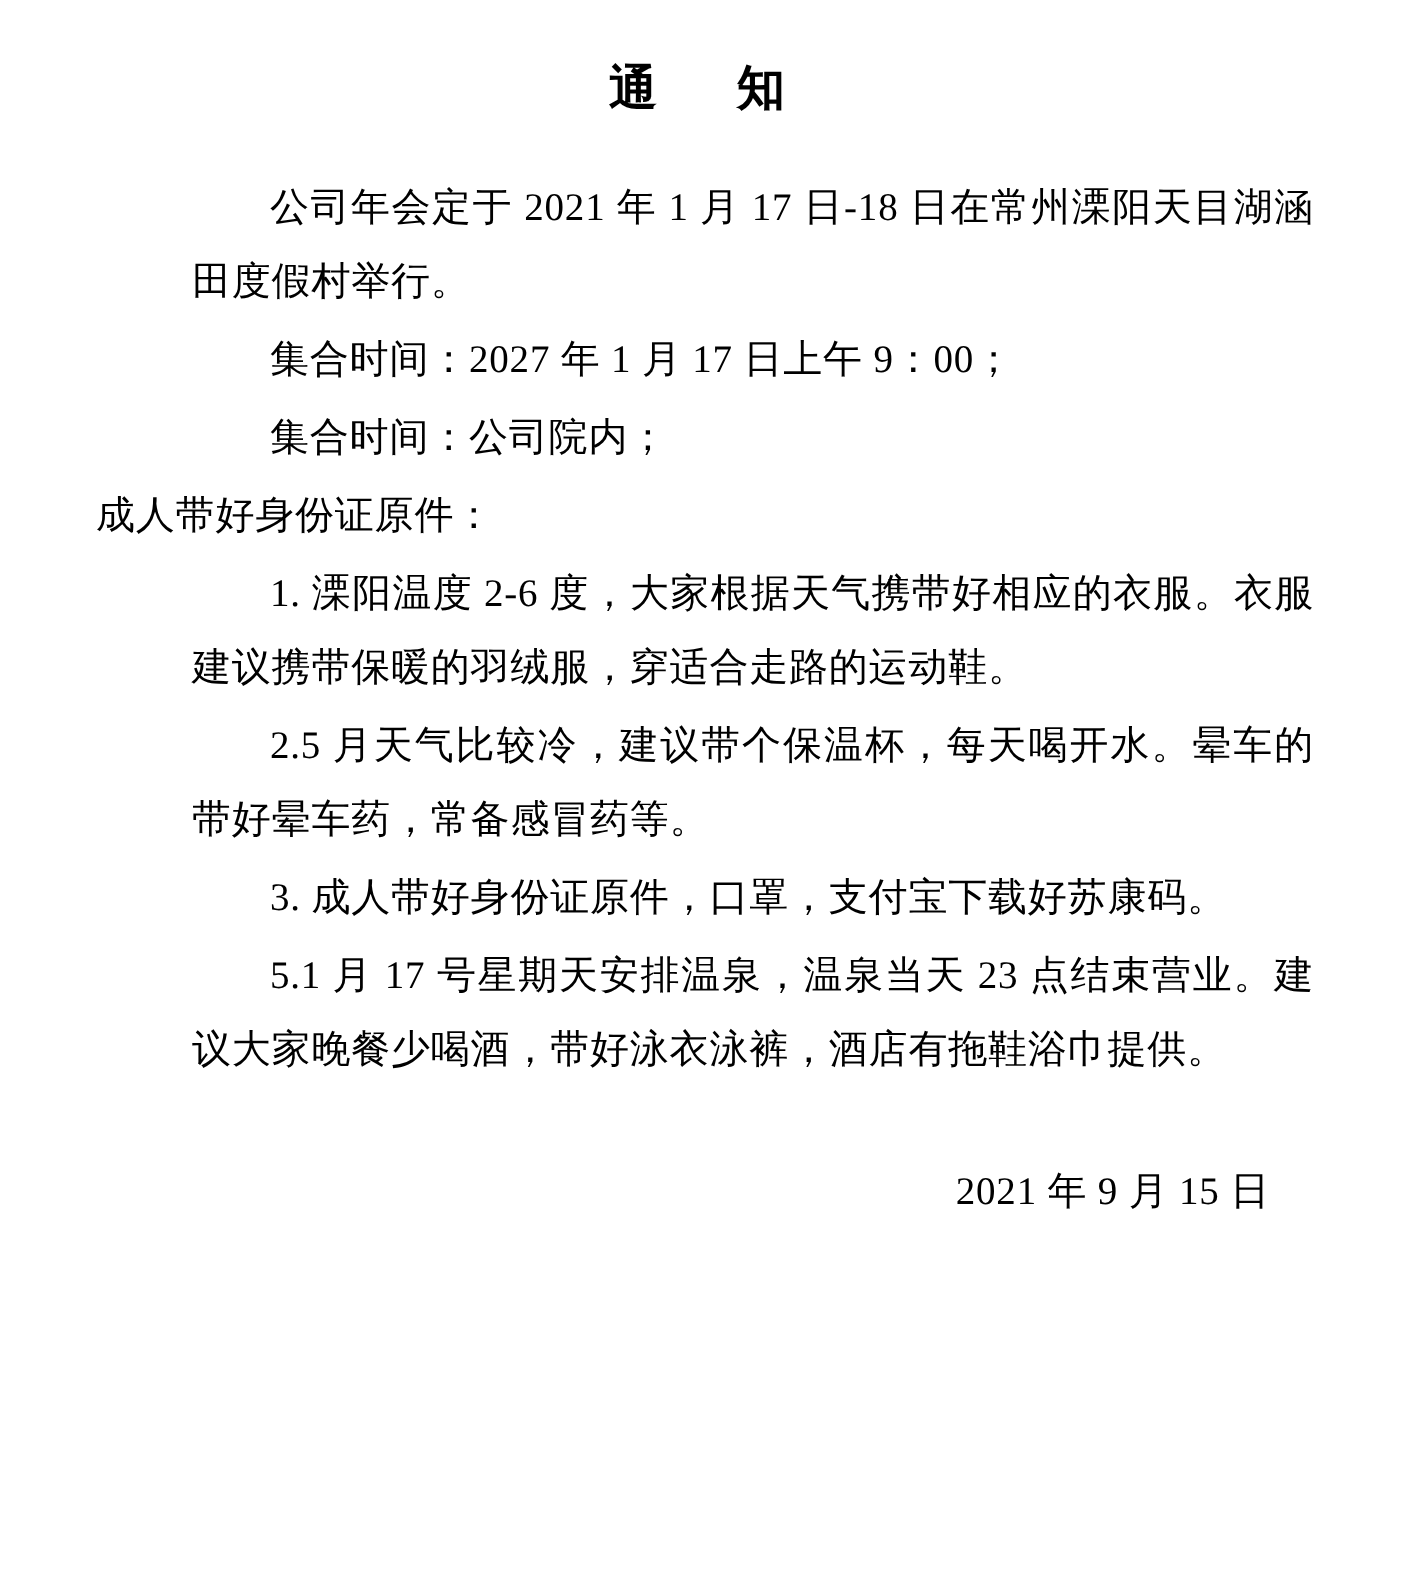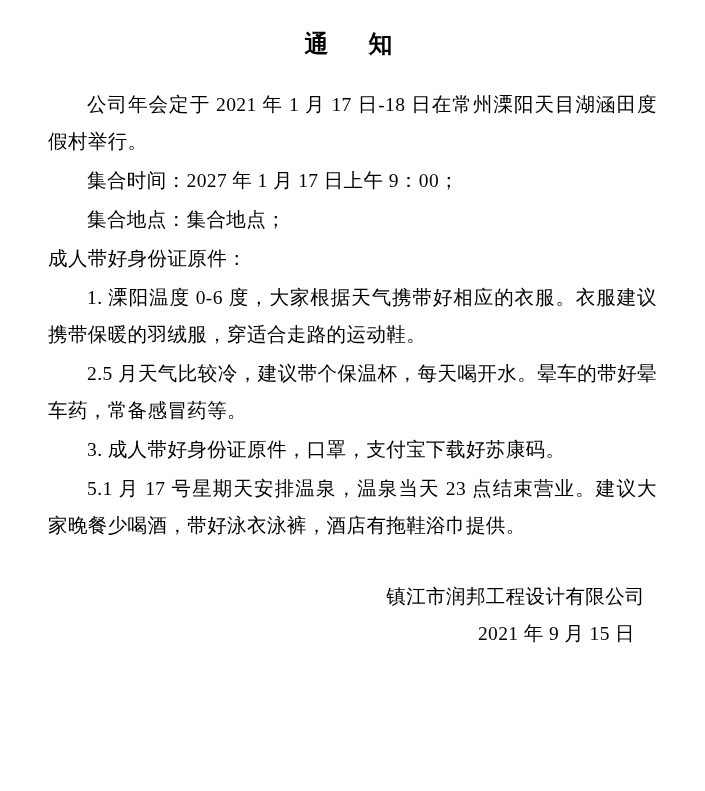"公司年会定于 2021 年 1 月" .indent-2 { margin-left: none -> 48px }
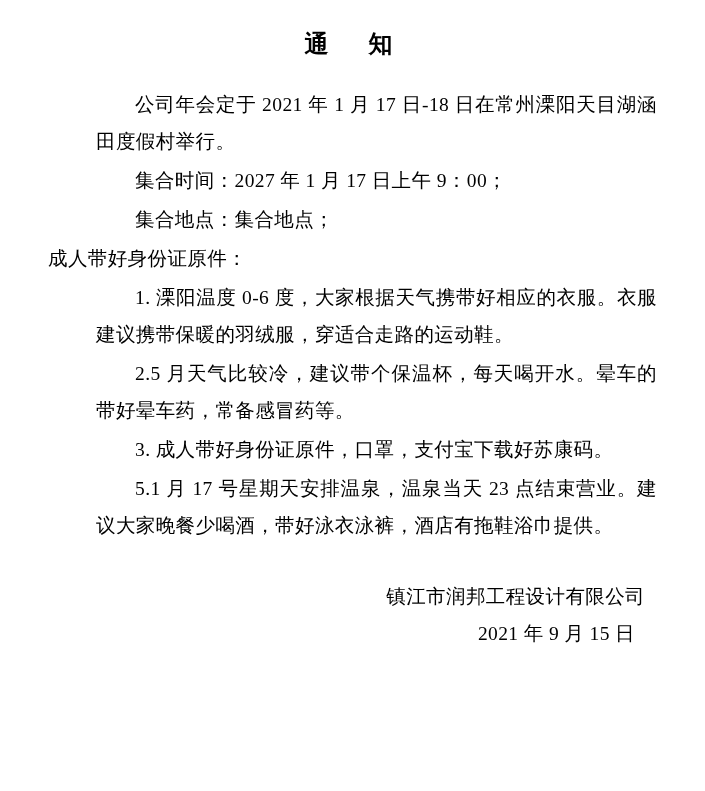"集合地点：集合地点；" p.para { text: 地点：集合地点 -> 时间：公司院内 }
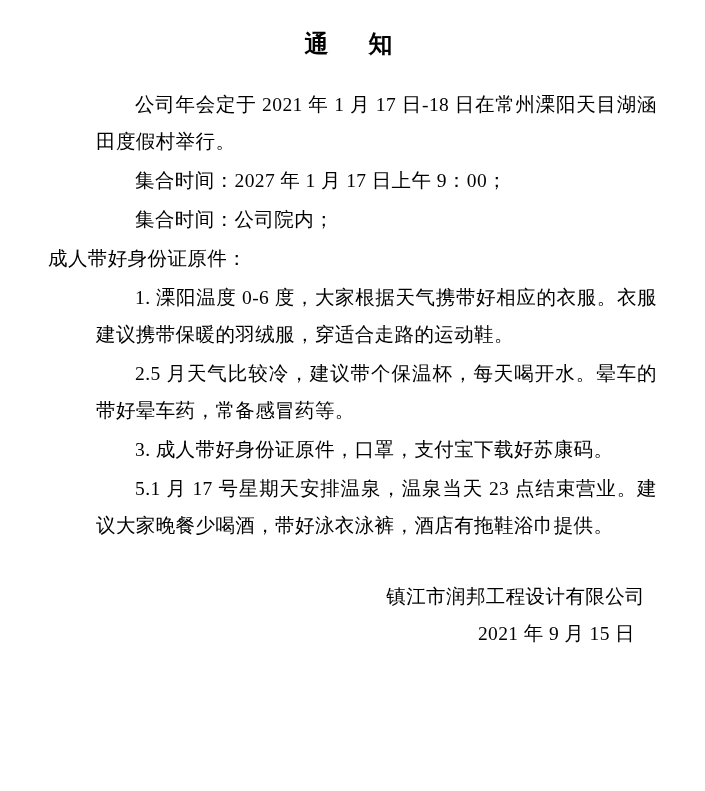"1. 溧阳温度 0-6" p.para { text: 0-6 -> 2-6 }
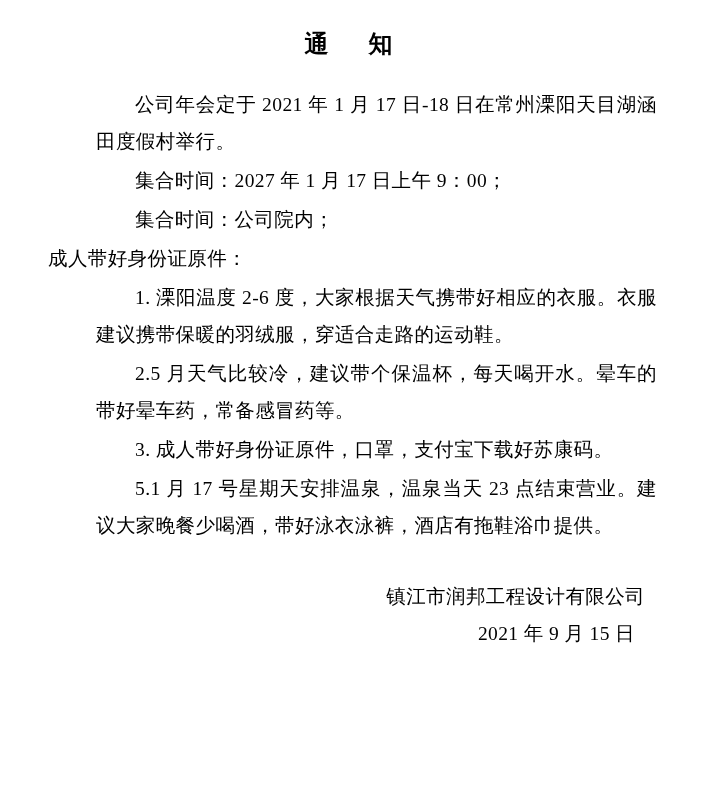"镇江市润邦工程设计有限公司" div.sig-line { html: <div>镇江市润邦工程设计有限公司</div> -> none }
